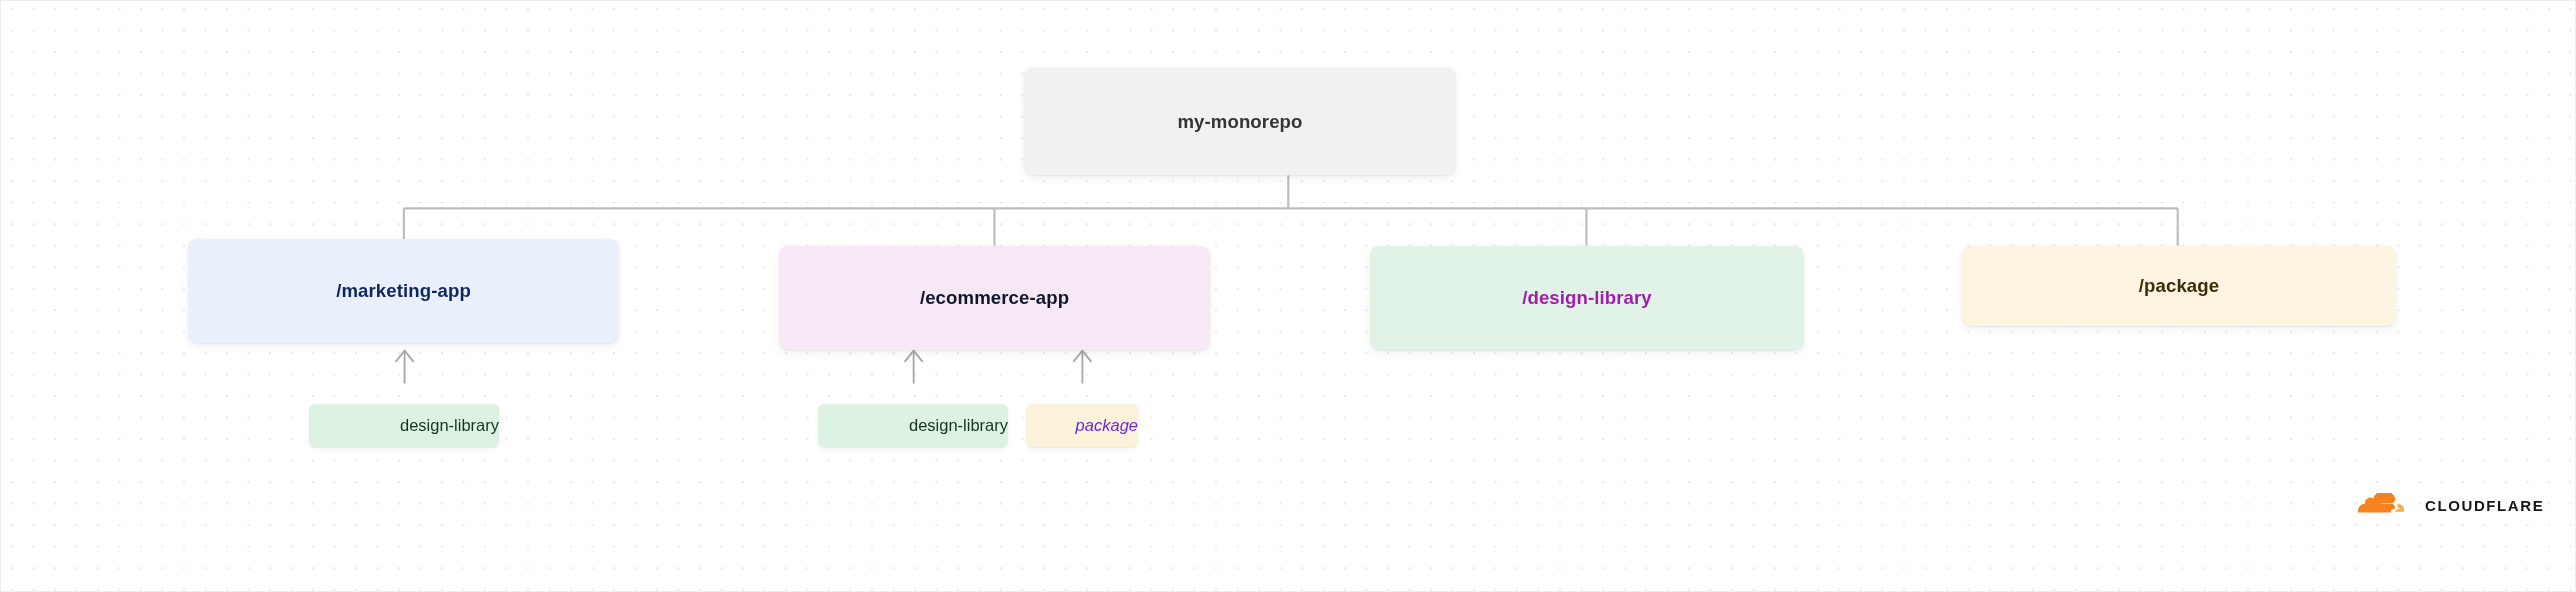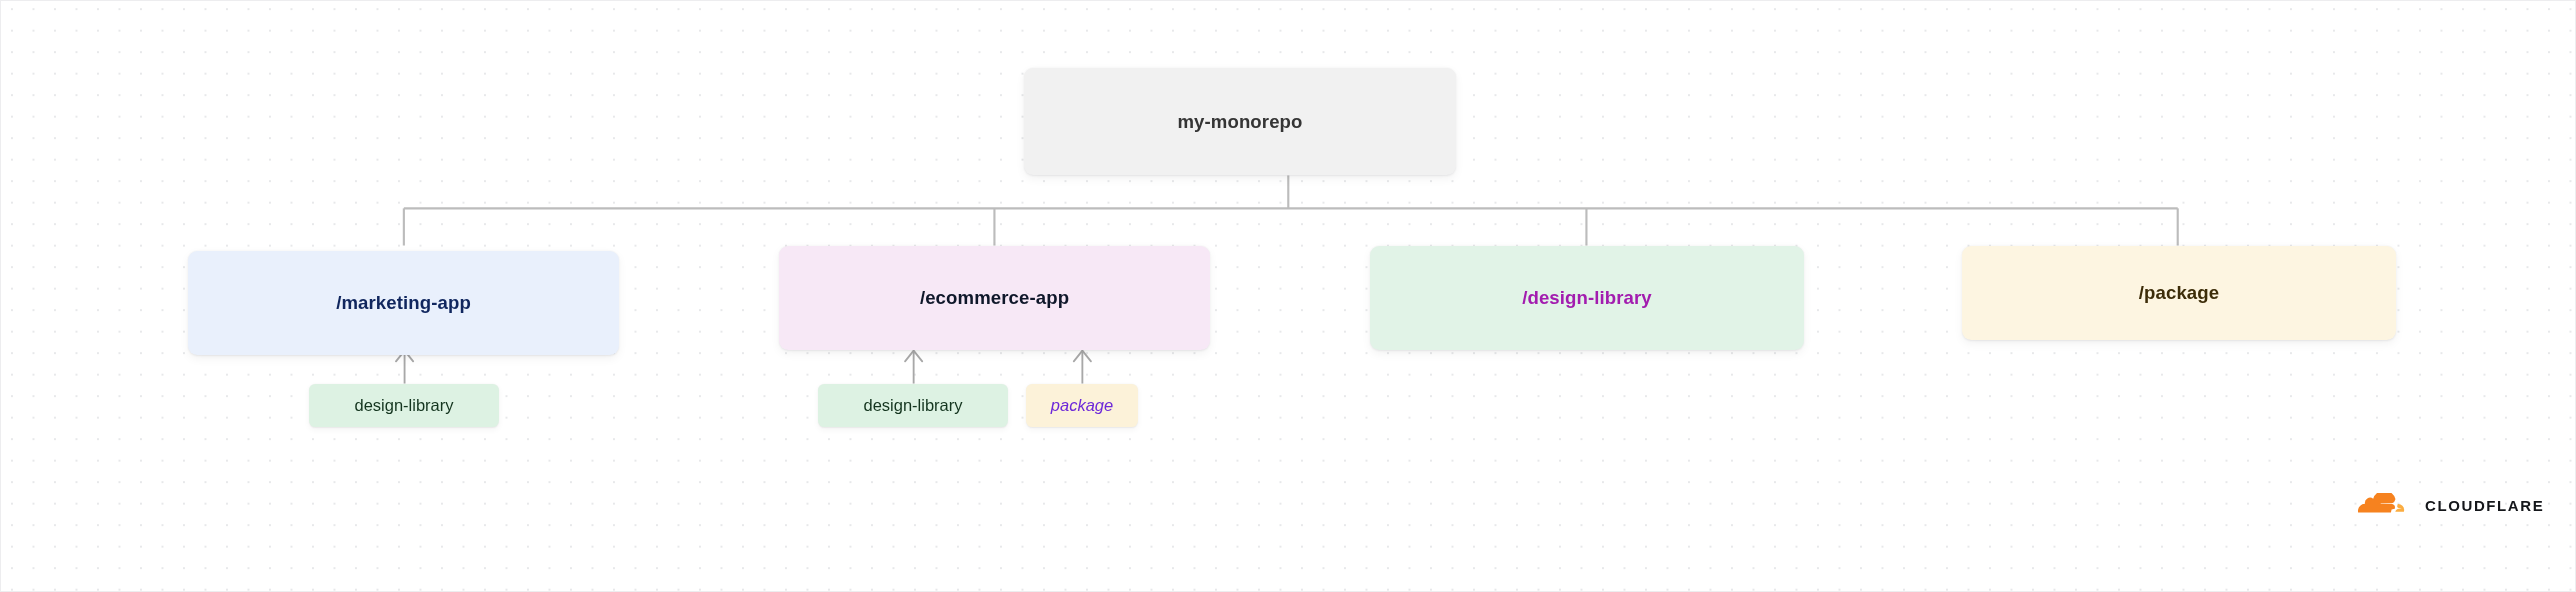"/marketing-app" #node-marketing { top: 250px -> 238px }
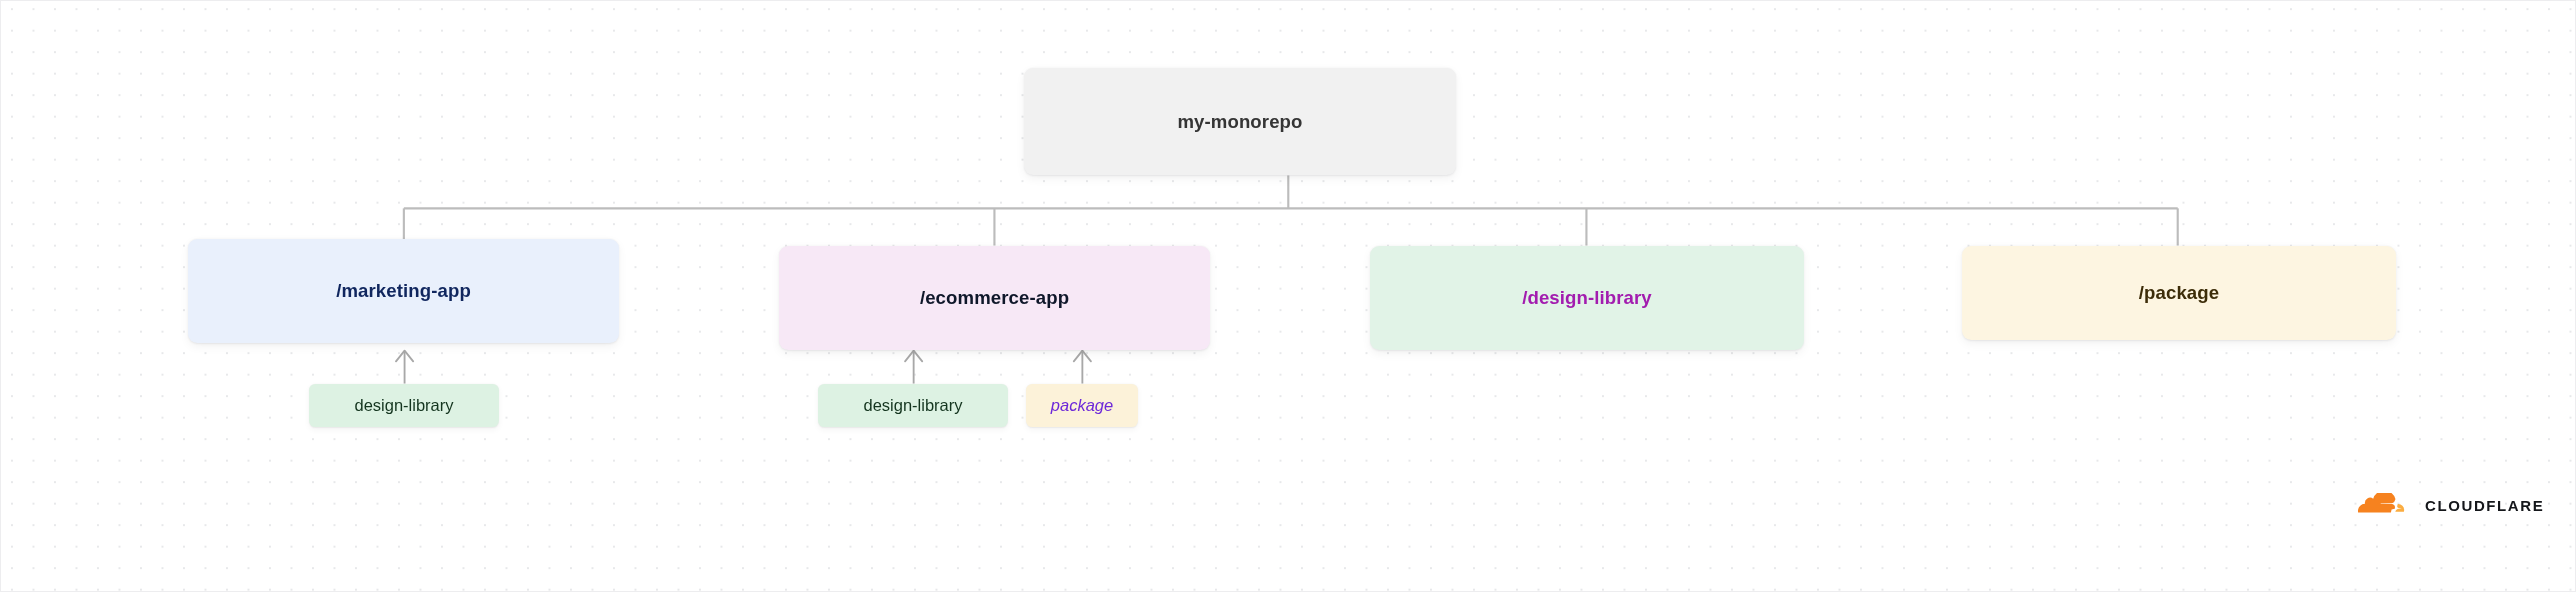"/package" #node-package { height: 94px -> 80px }
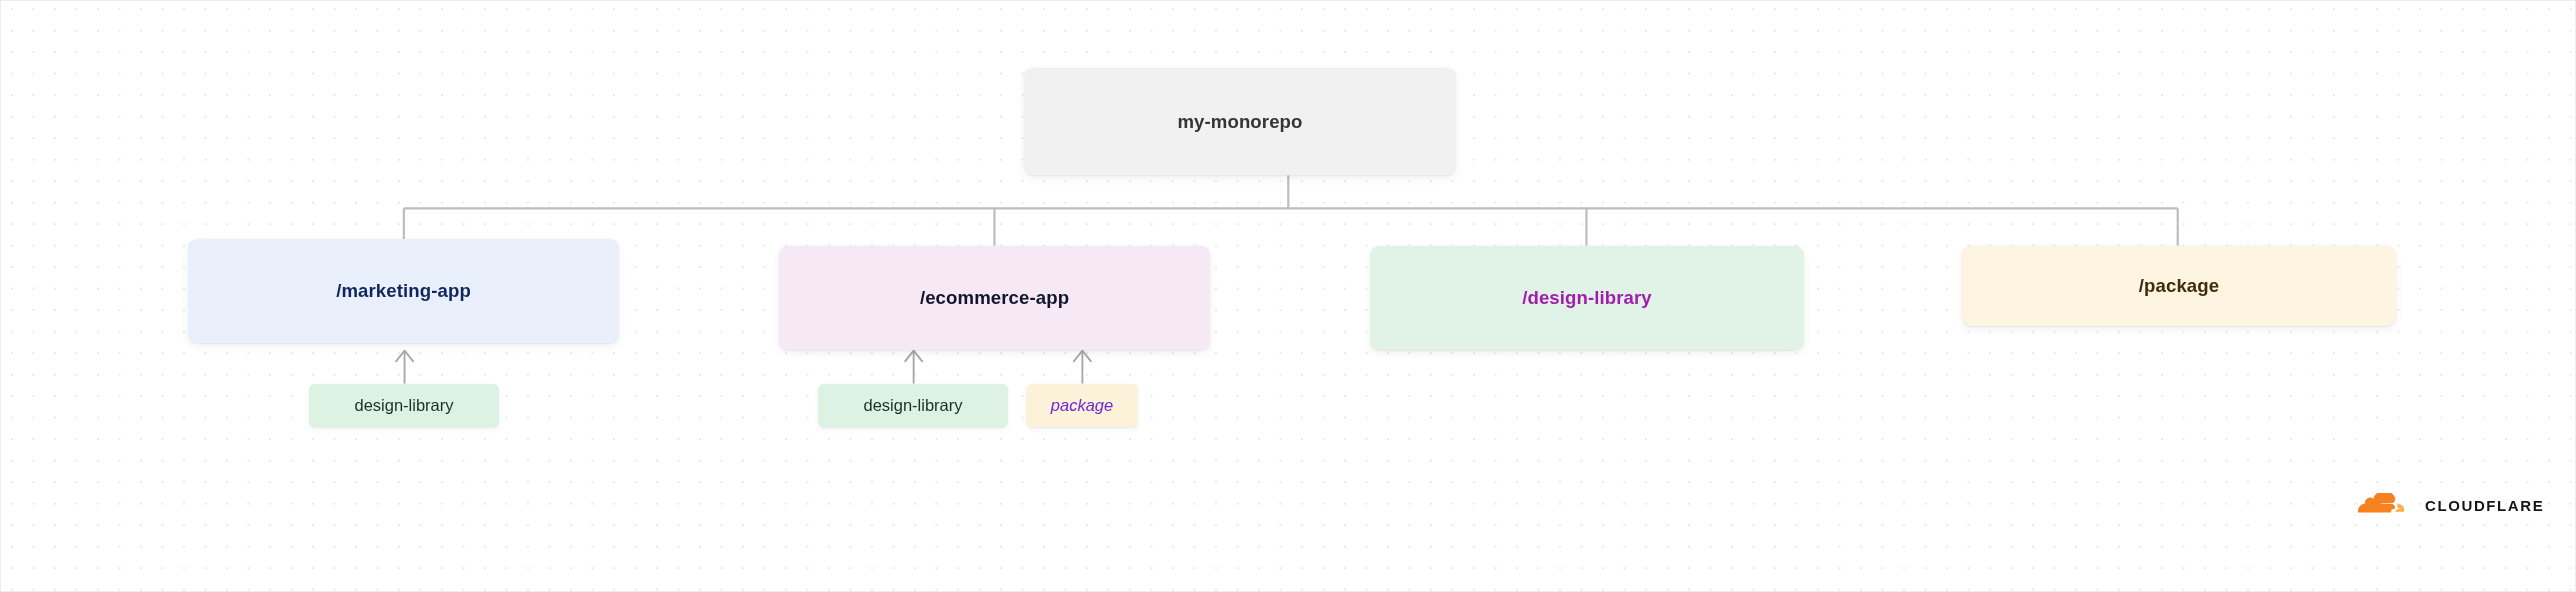"design-library" .chip { justify-content: center -> flex-end; margin-top: none -> 20px }
